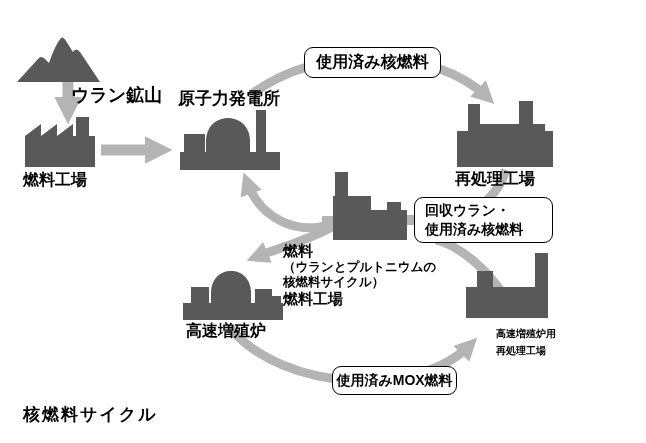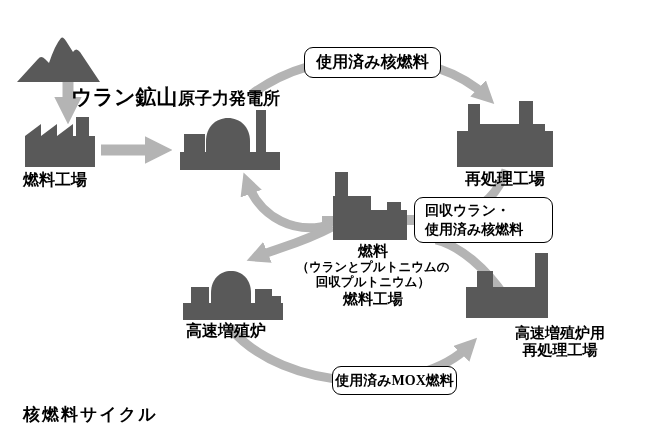"使用済み核燃料" .canvas { font-family: Liberation Serif, serif -> Liberation Sans, sans-serif }
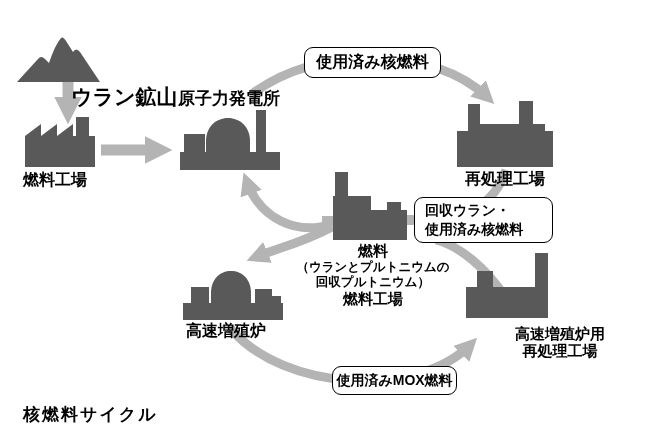"ウラン鉱山" div.node-label { font-size: 21px -> 18px }
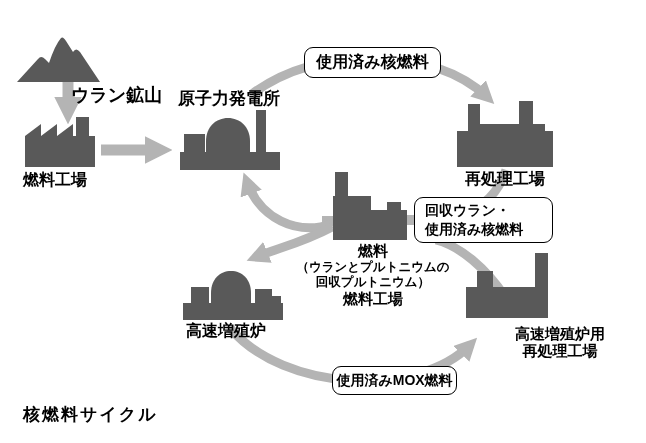"再処理工場" .label-block { text-align: center -> left }
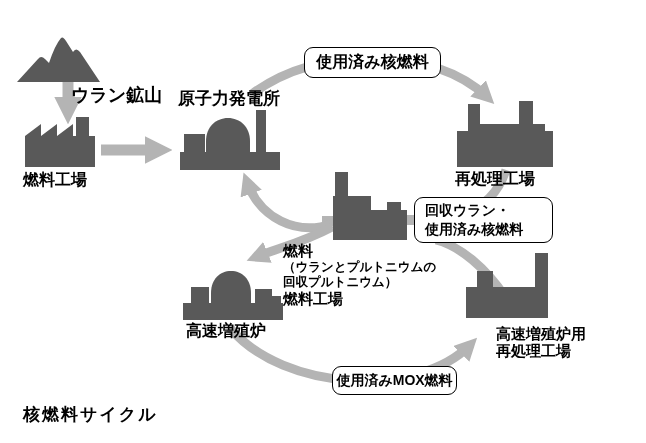"回収プルトニウム）" div { text: 回収プルトニウム -> 核燃料サイクル }
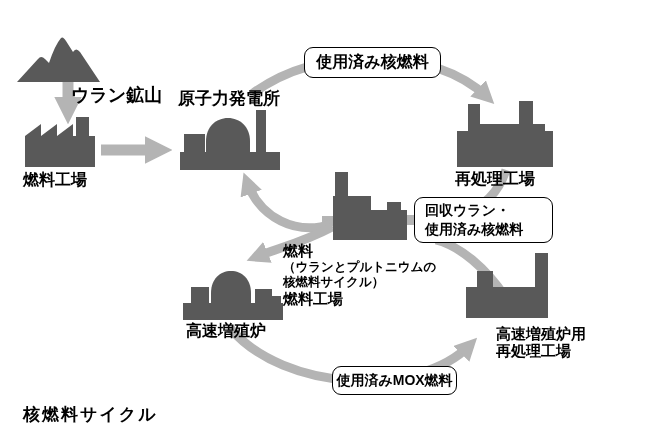"高速増殖炉用" div.label-block { font-size: 15px -> 10px }
